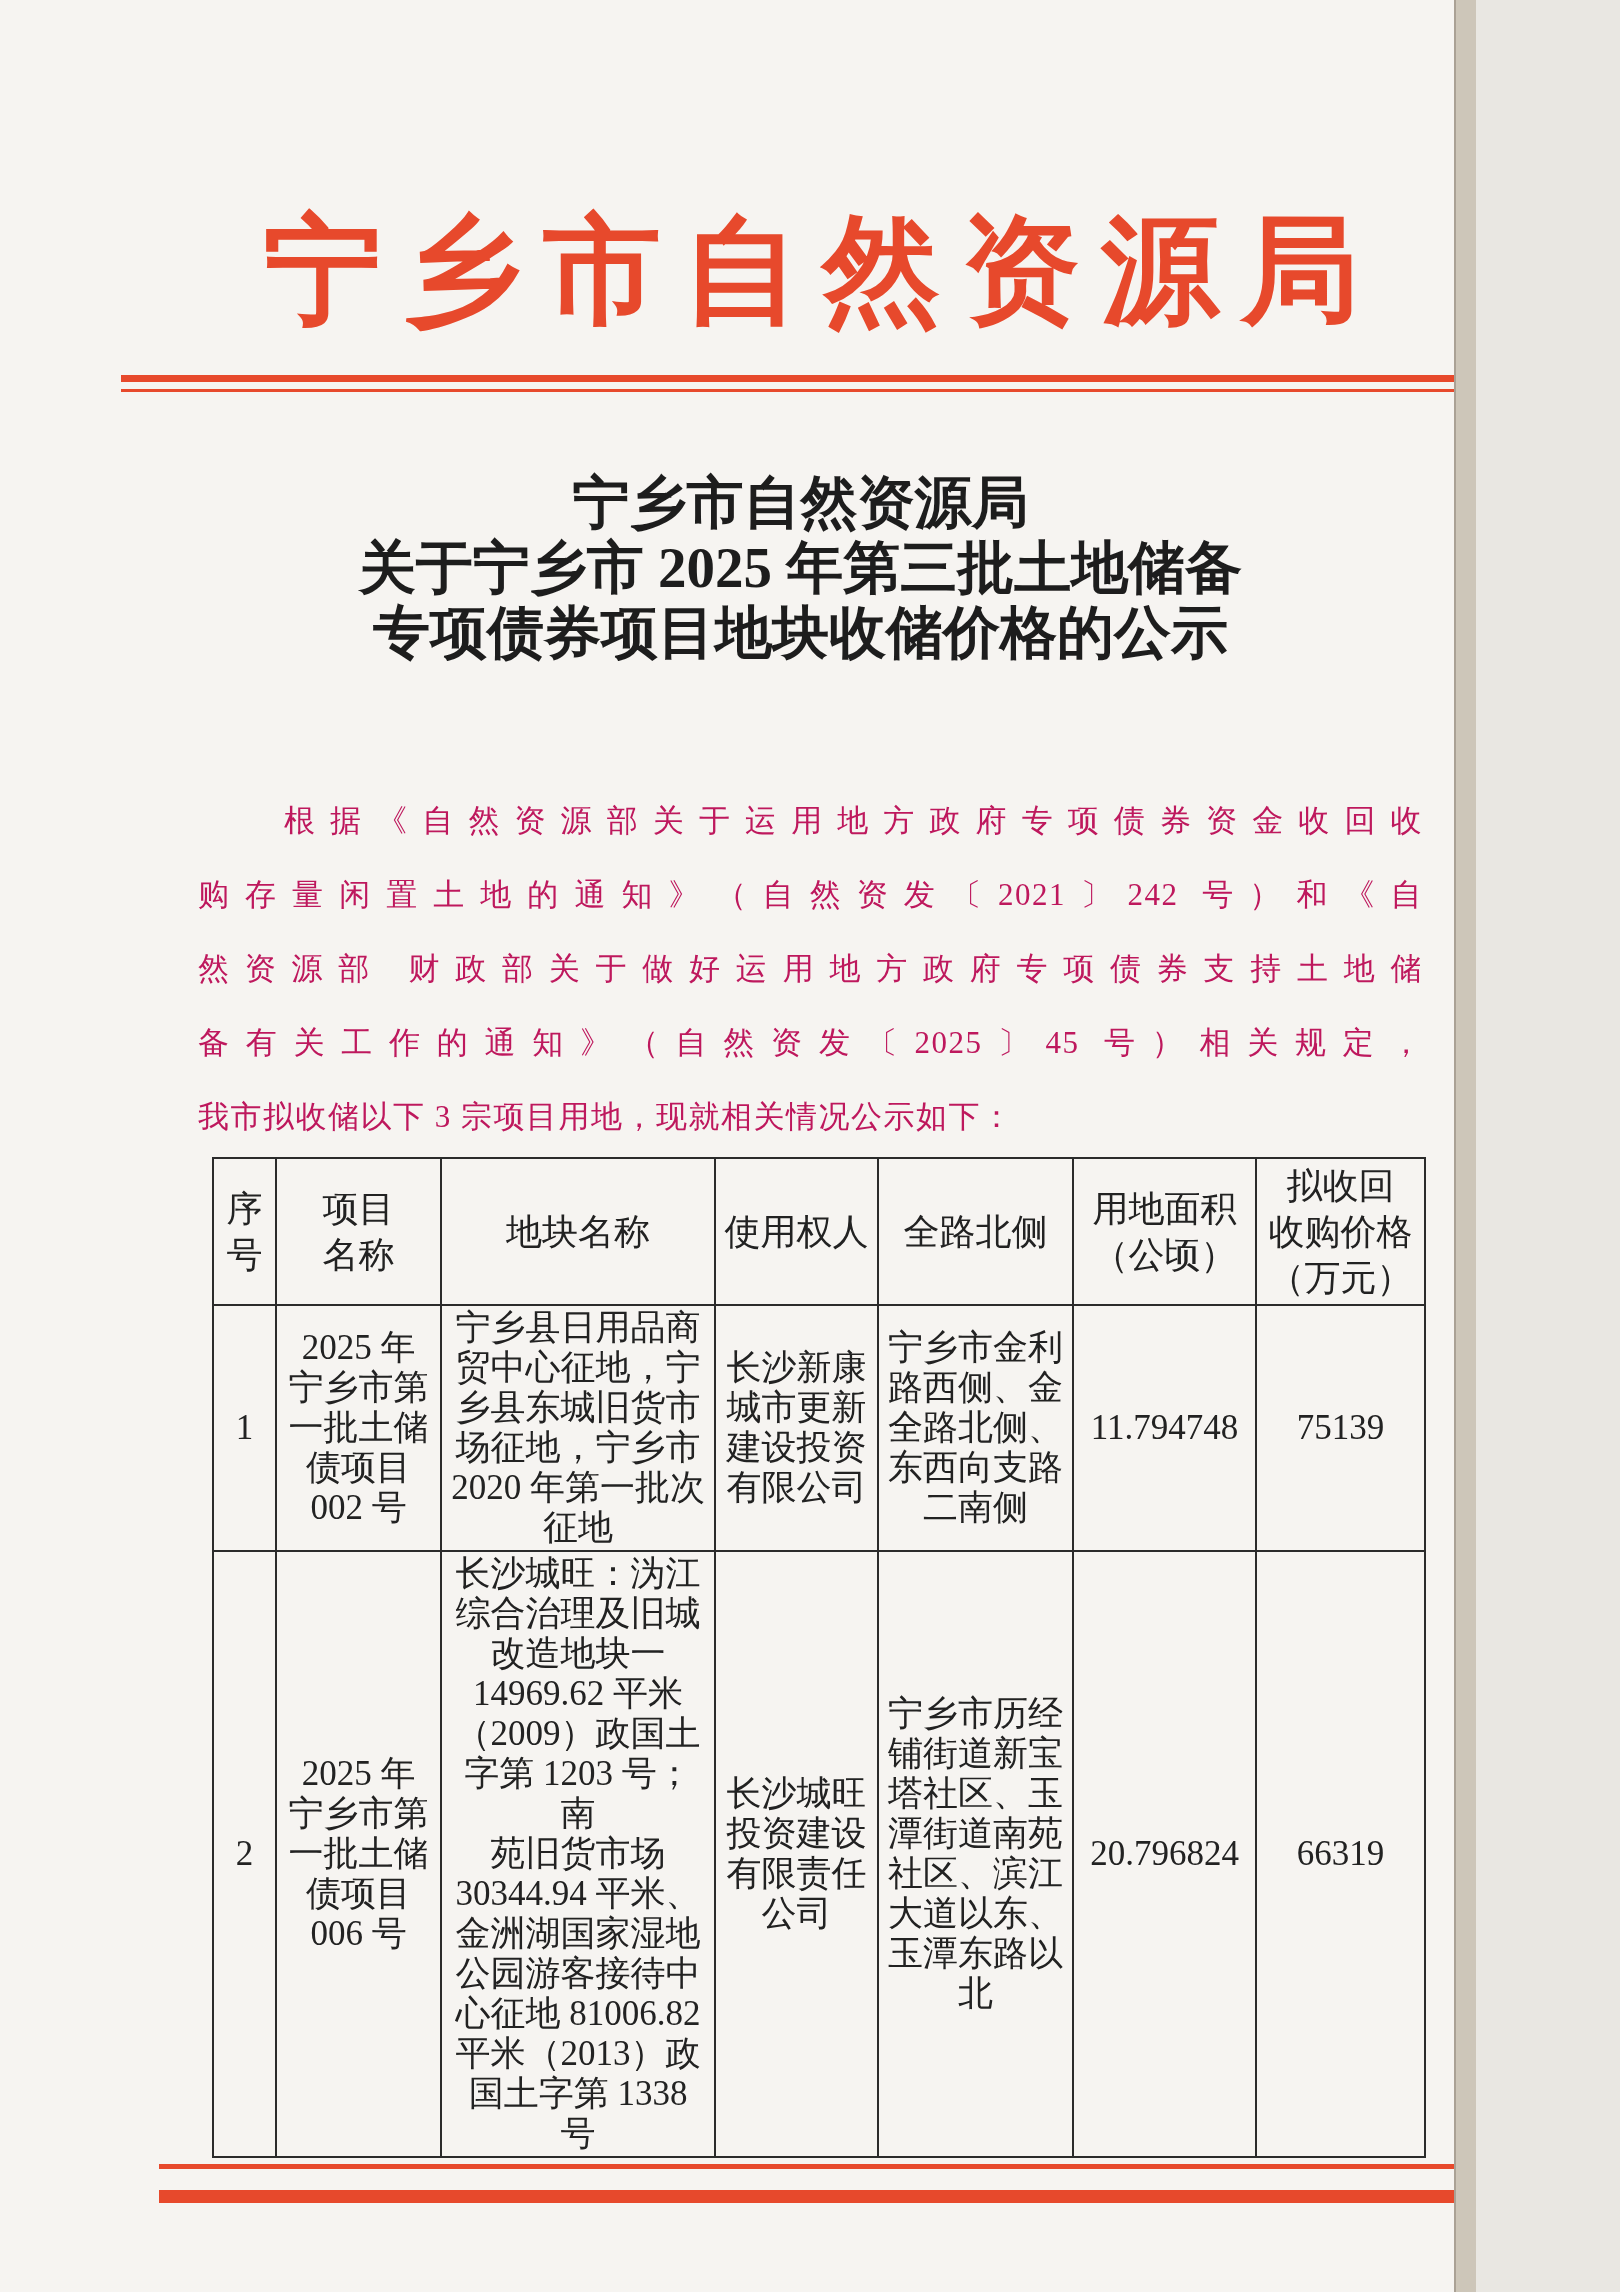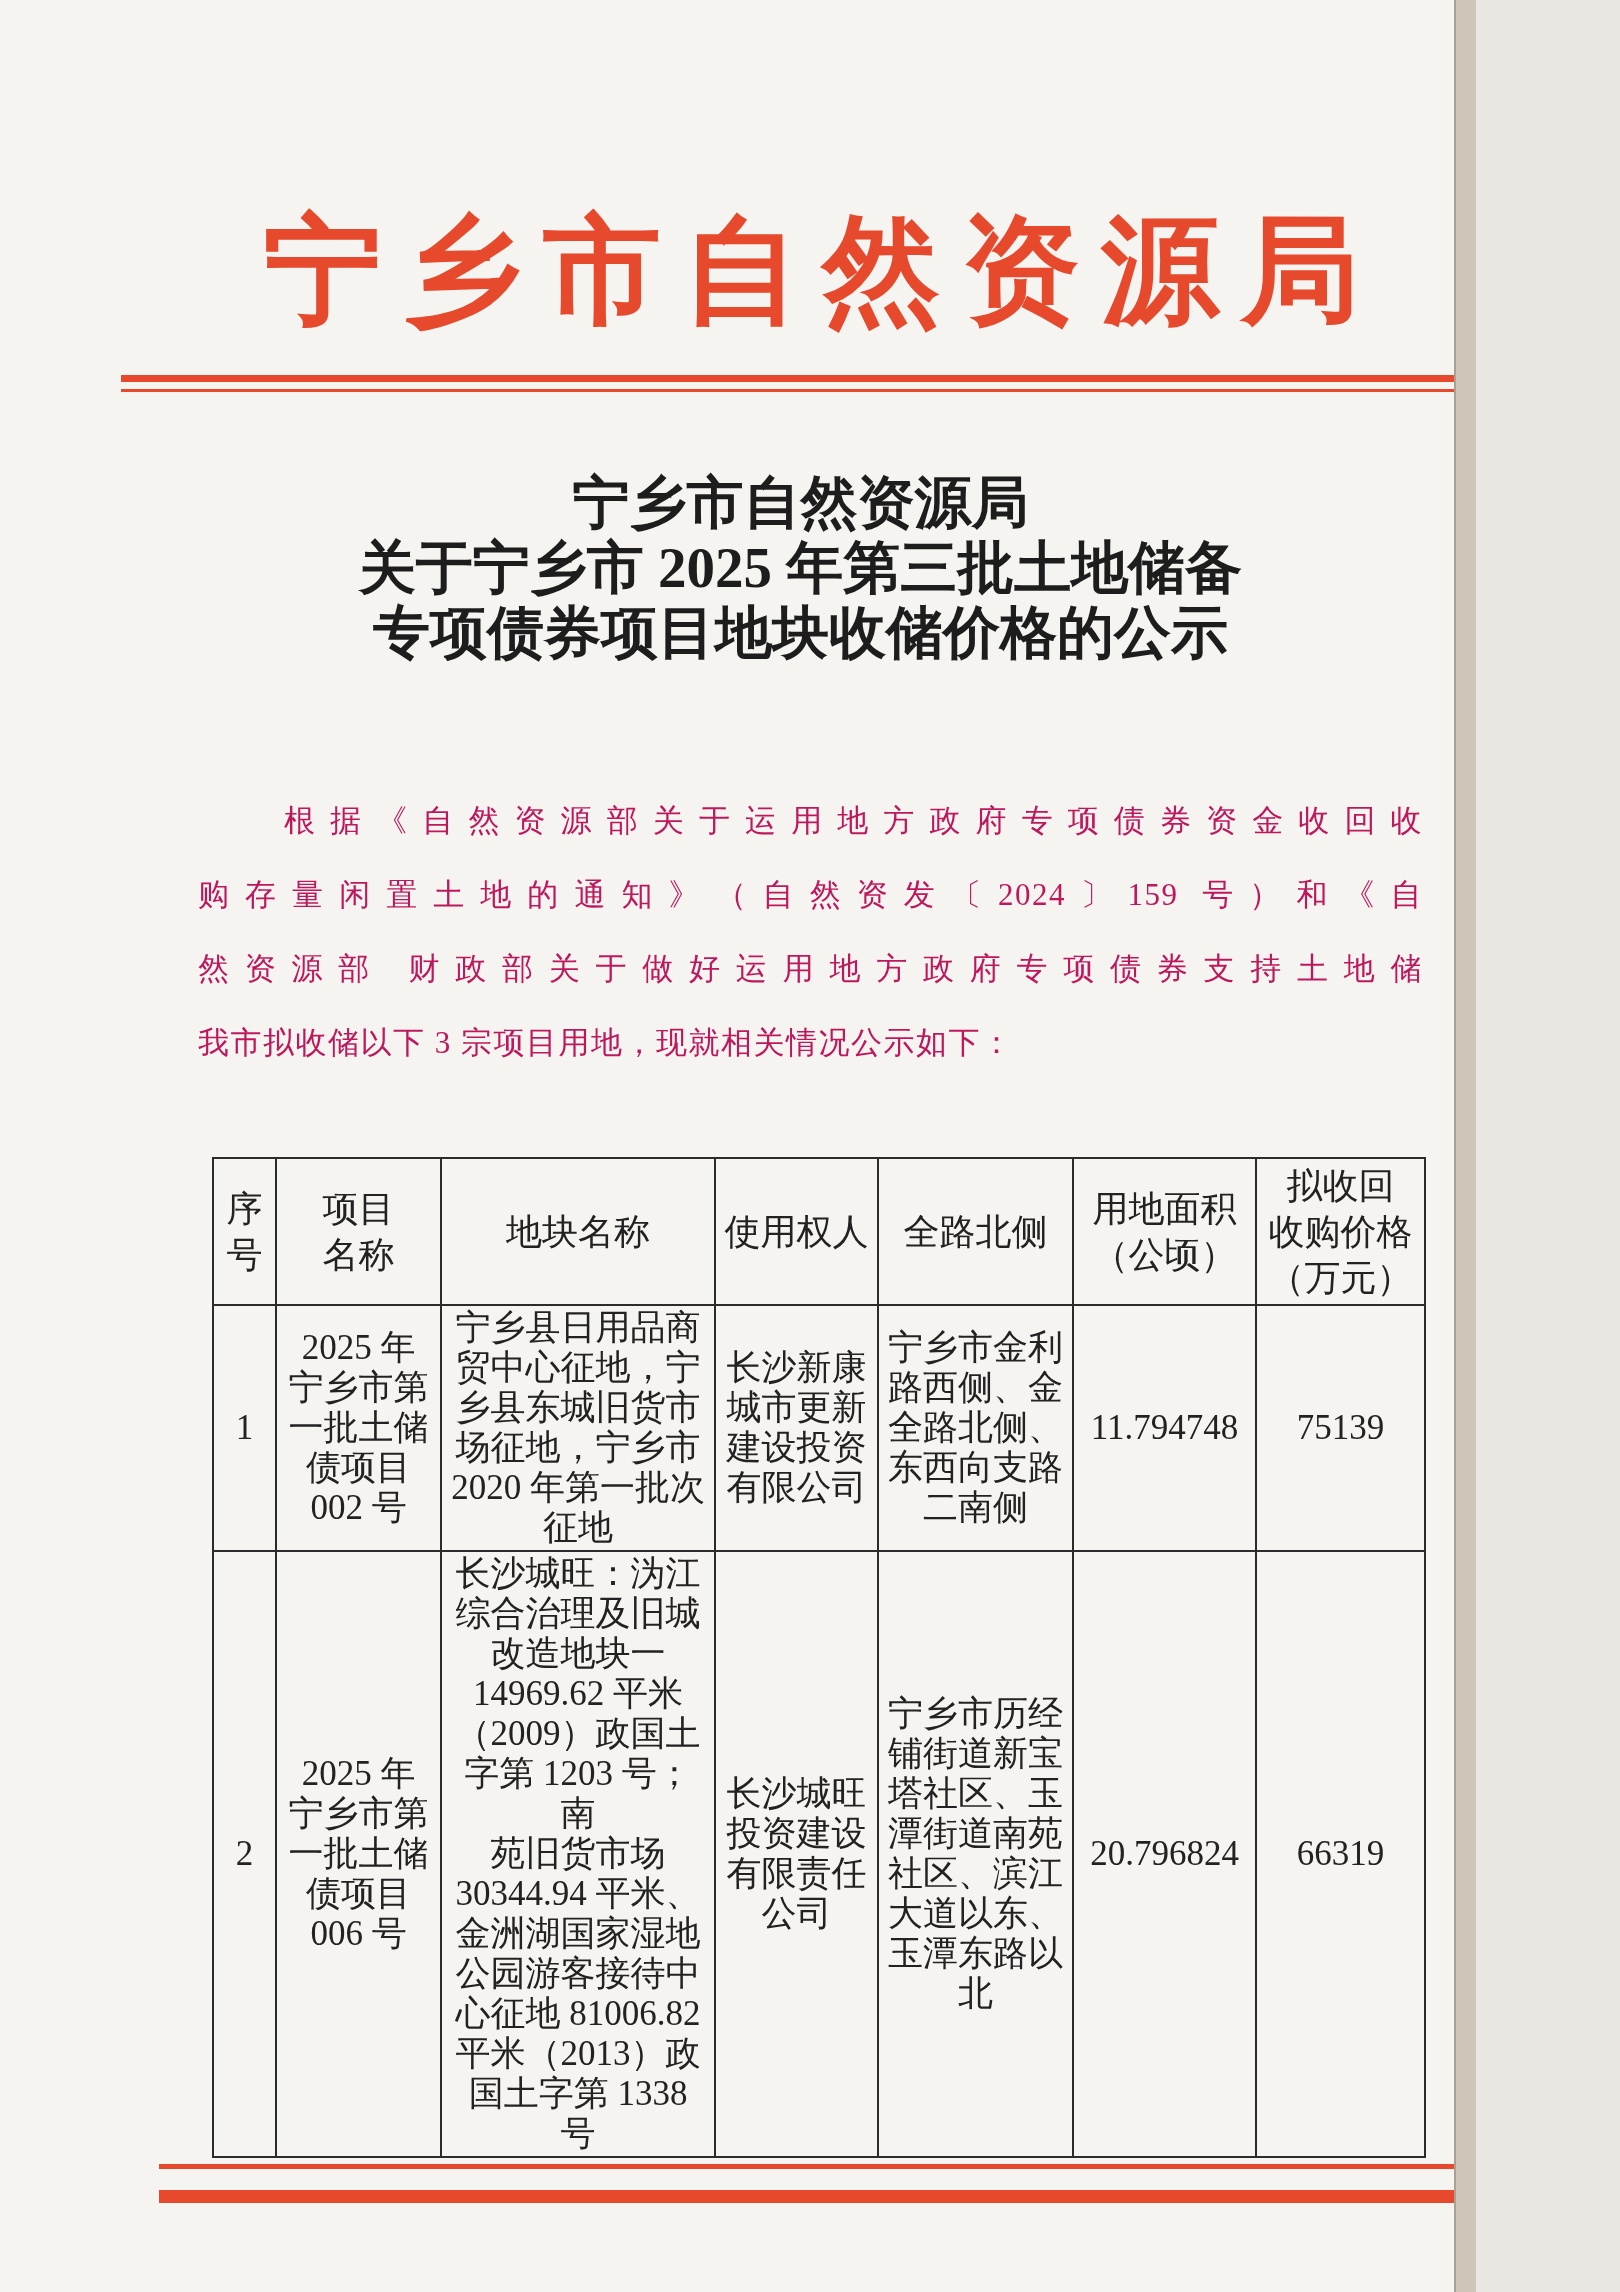"购存量闲置土地的通知》（自然资发〔2024〕159 号）和《自" div.pline { text: 2024〕159 -> 2021〕242 }
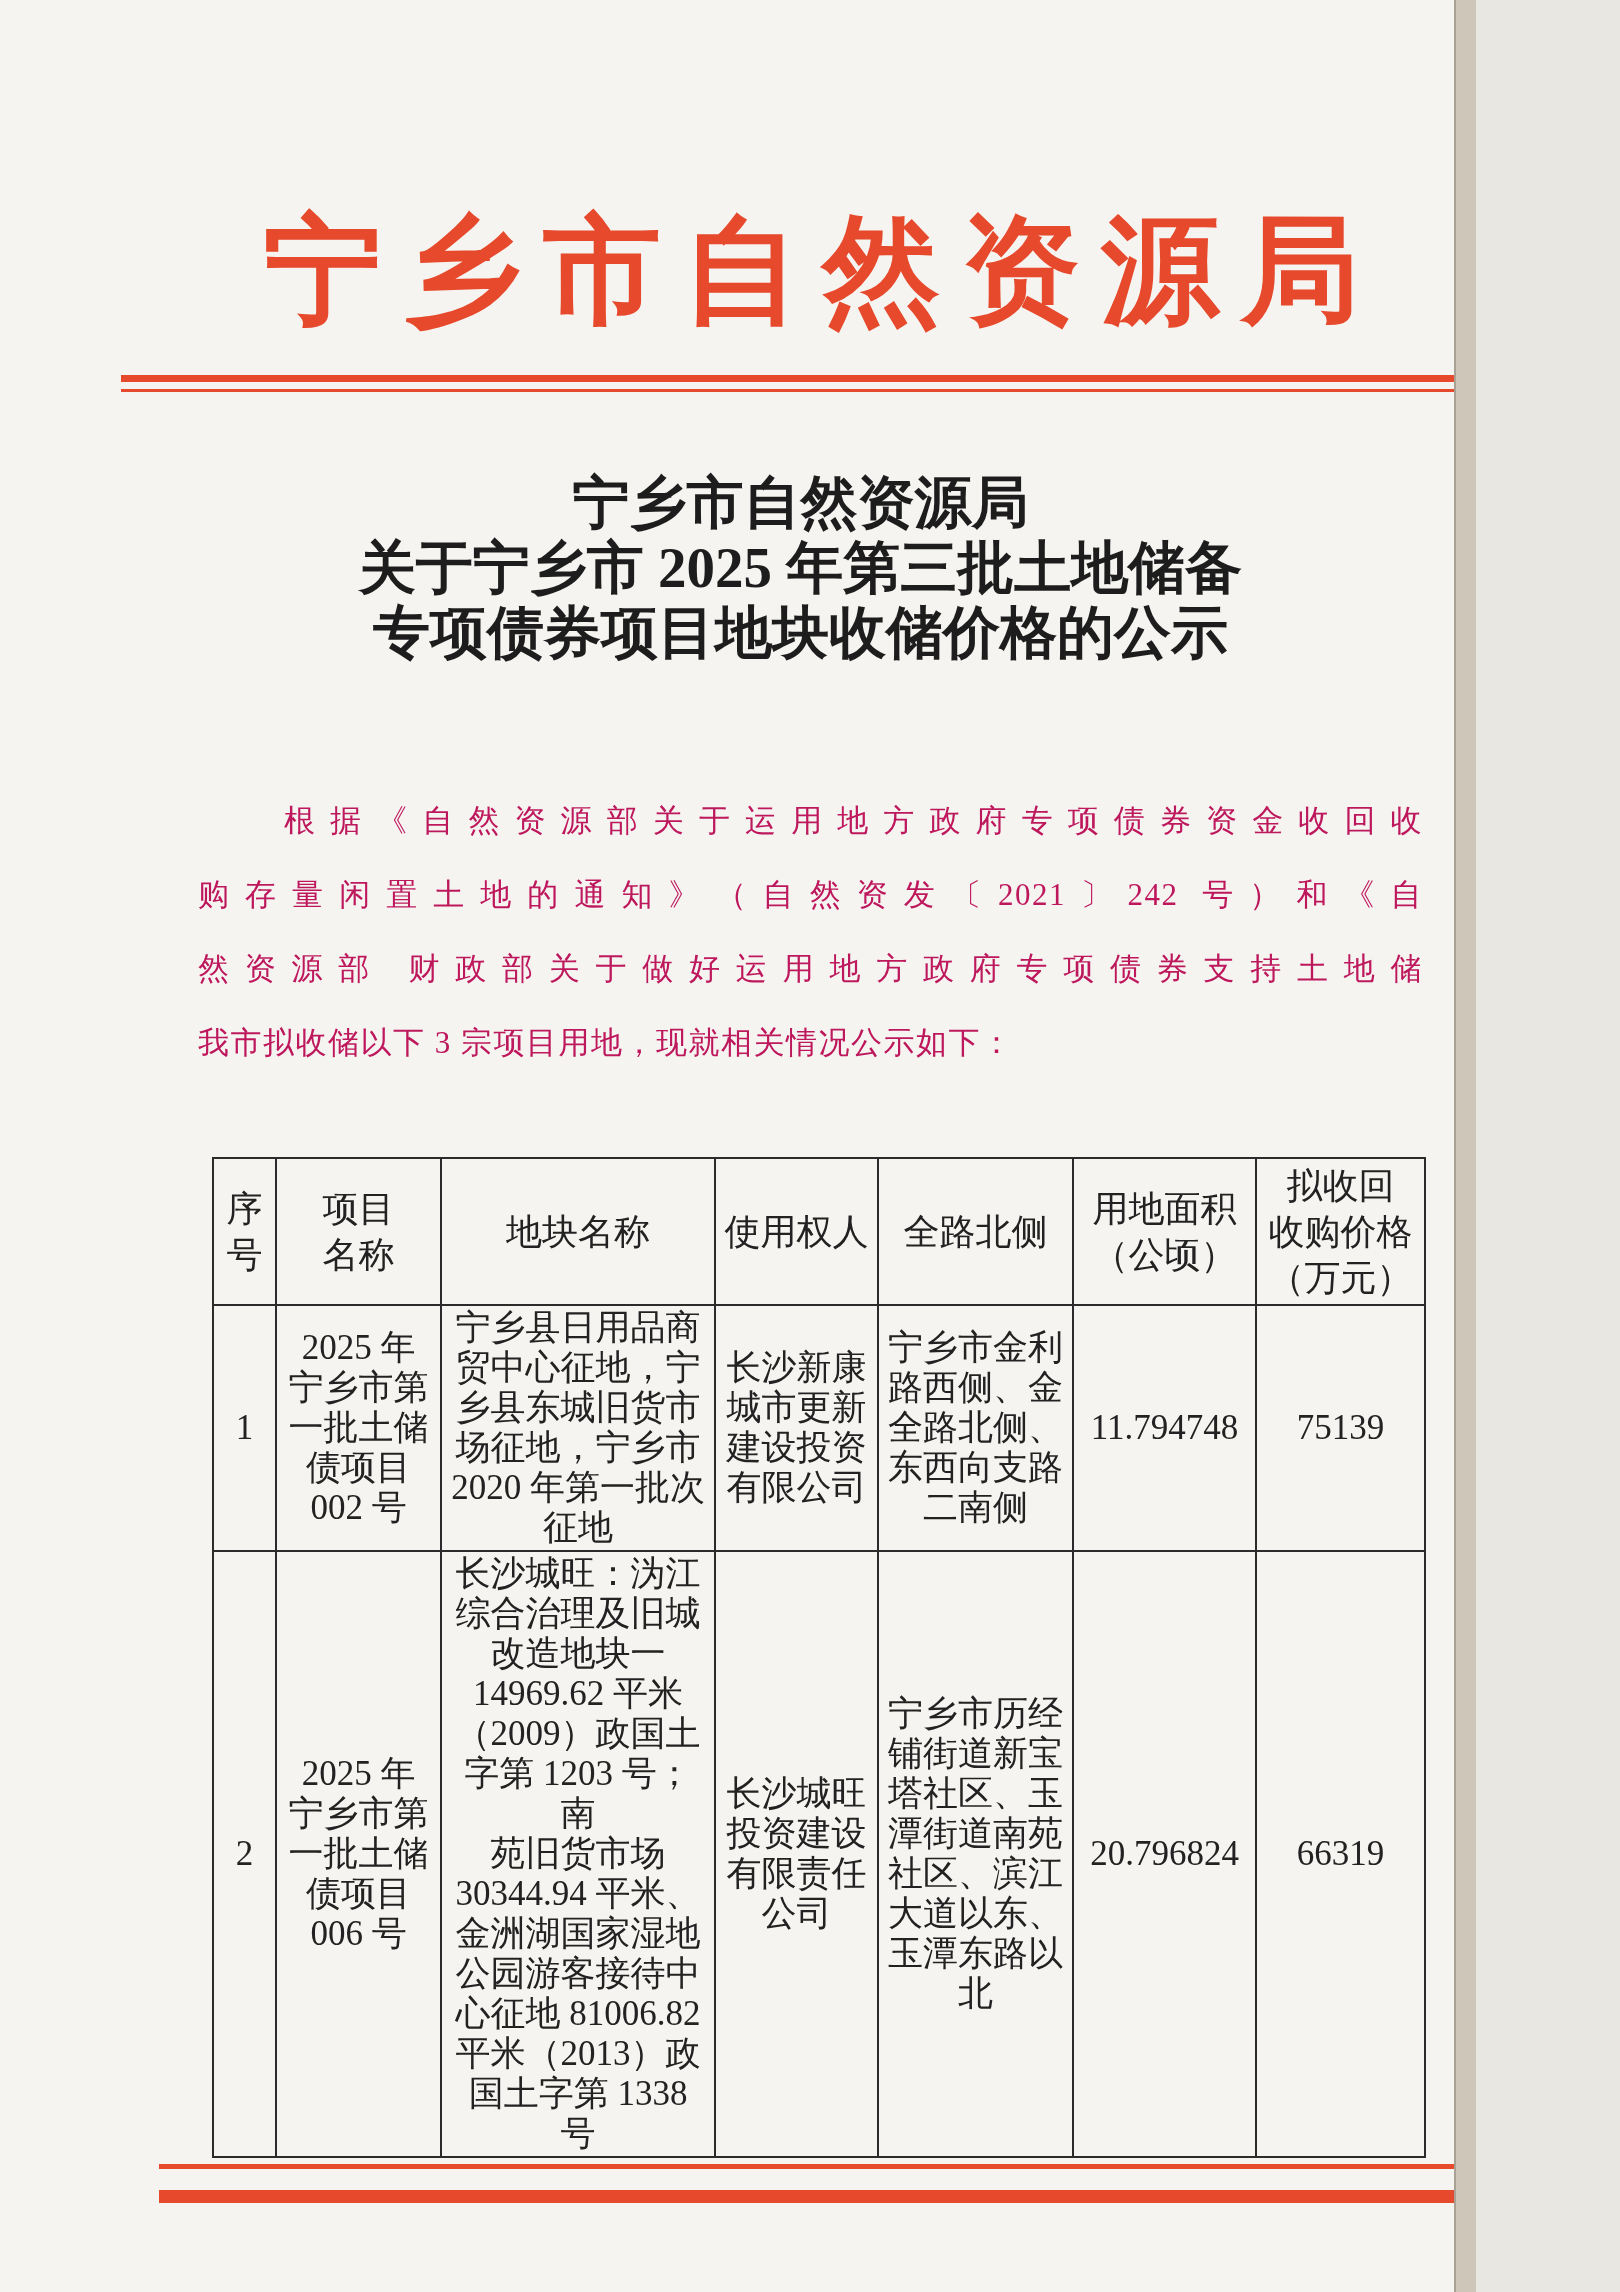"备有关工作的通知》（自然资发〔2025〕45 号）相关规定，" div.pline { html: none -> <div>备有关工作的通知》（自然资发〔2025〕45 号）相关规定，</div> }
